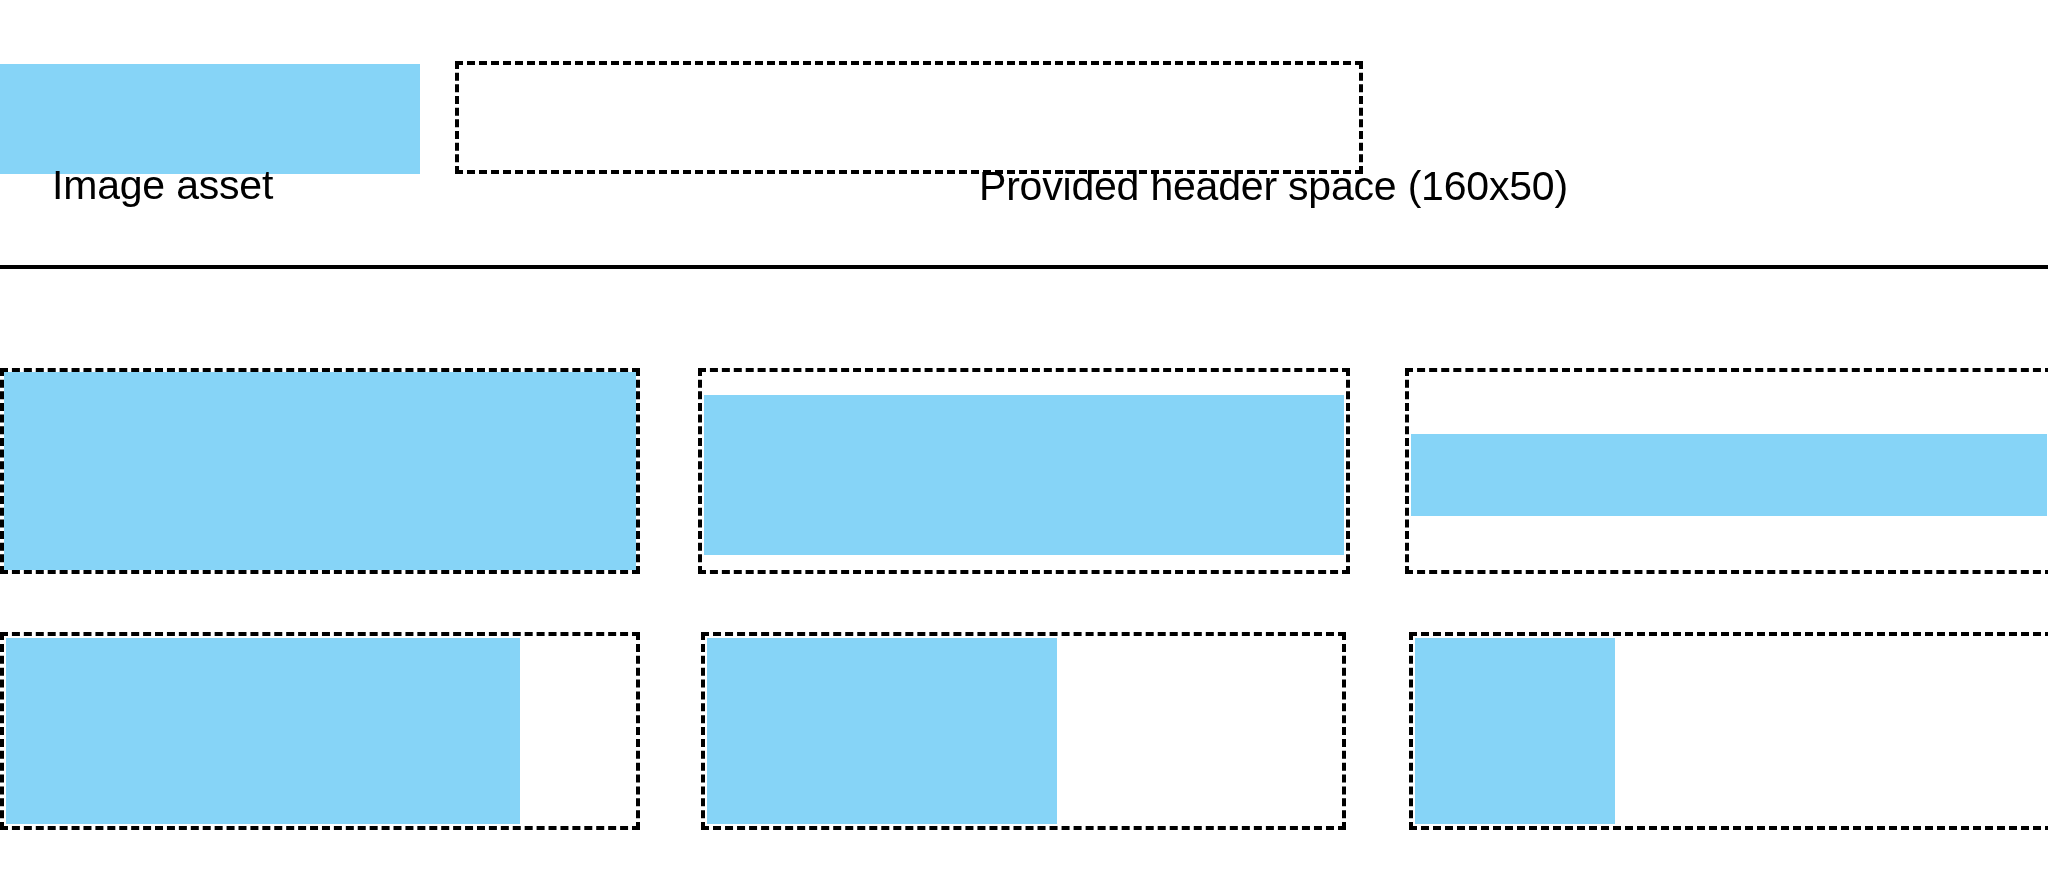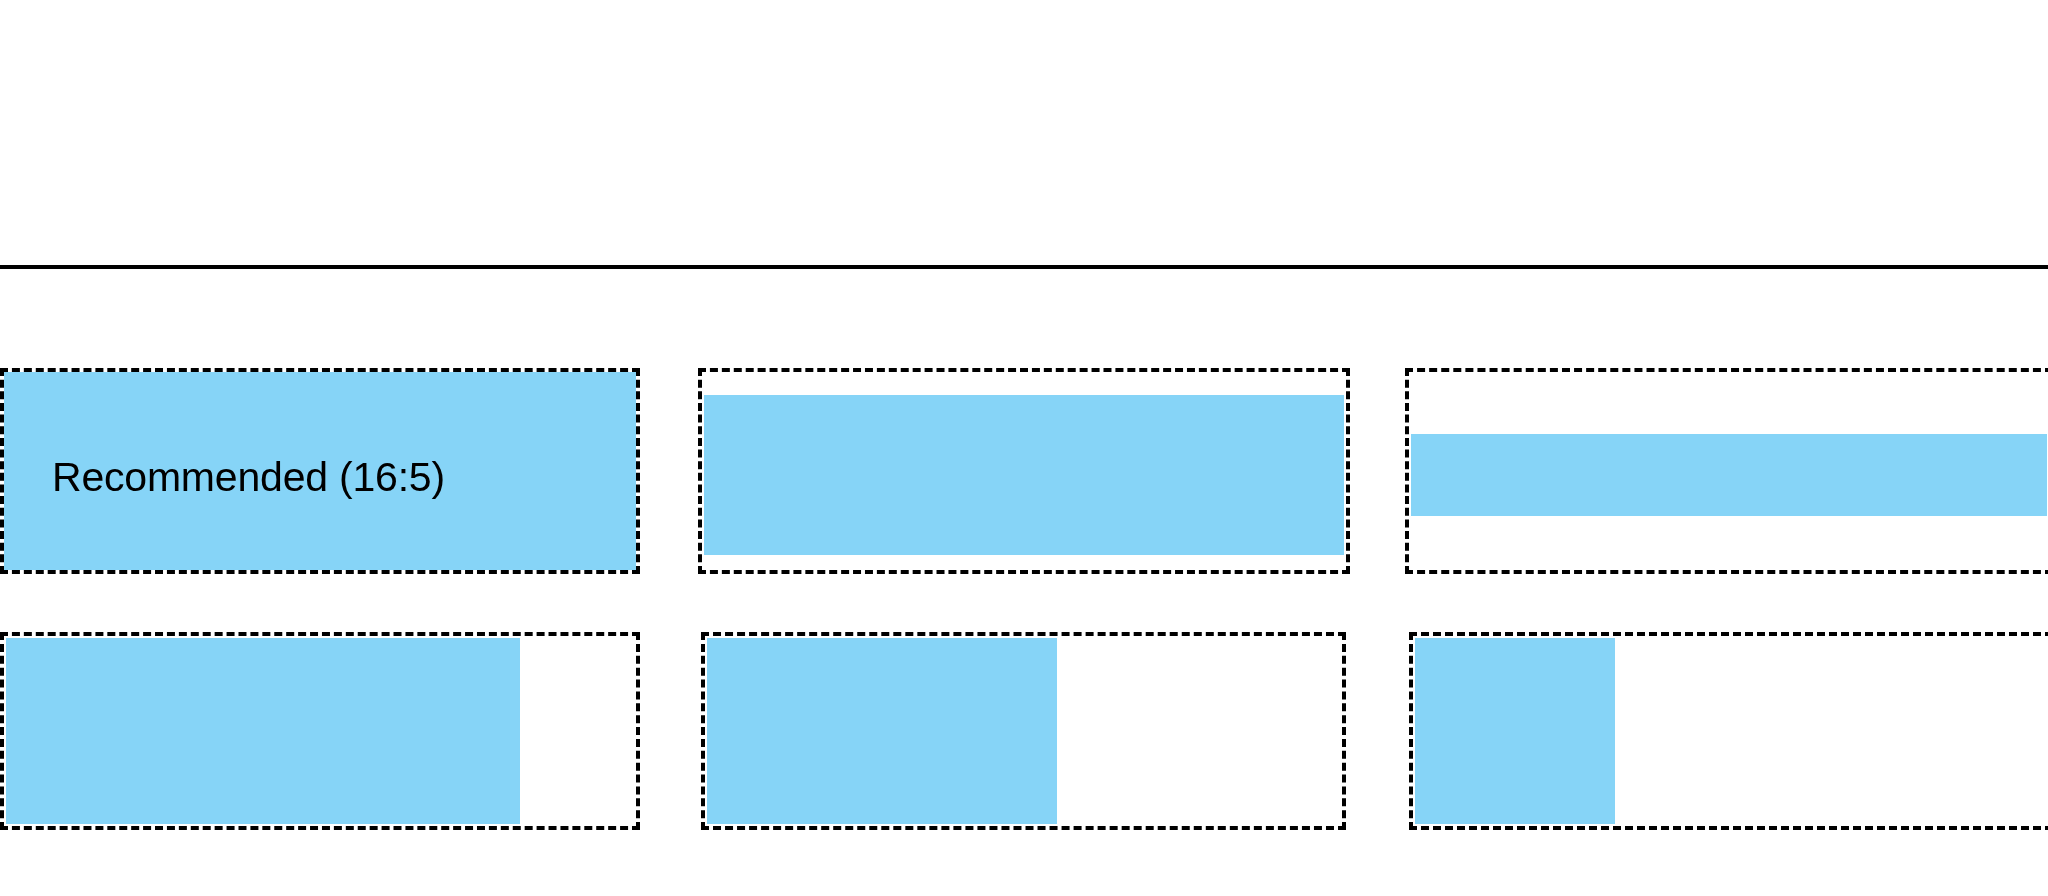"Image asset" div.abs { html: none -> <div> <div> <span>Image asset</span> </div> <div> <span>Provided header space (160x50)</span> </div> </div> }
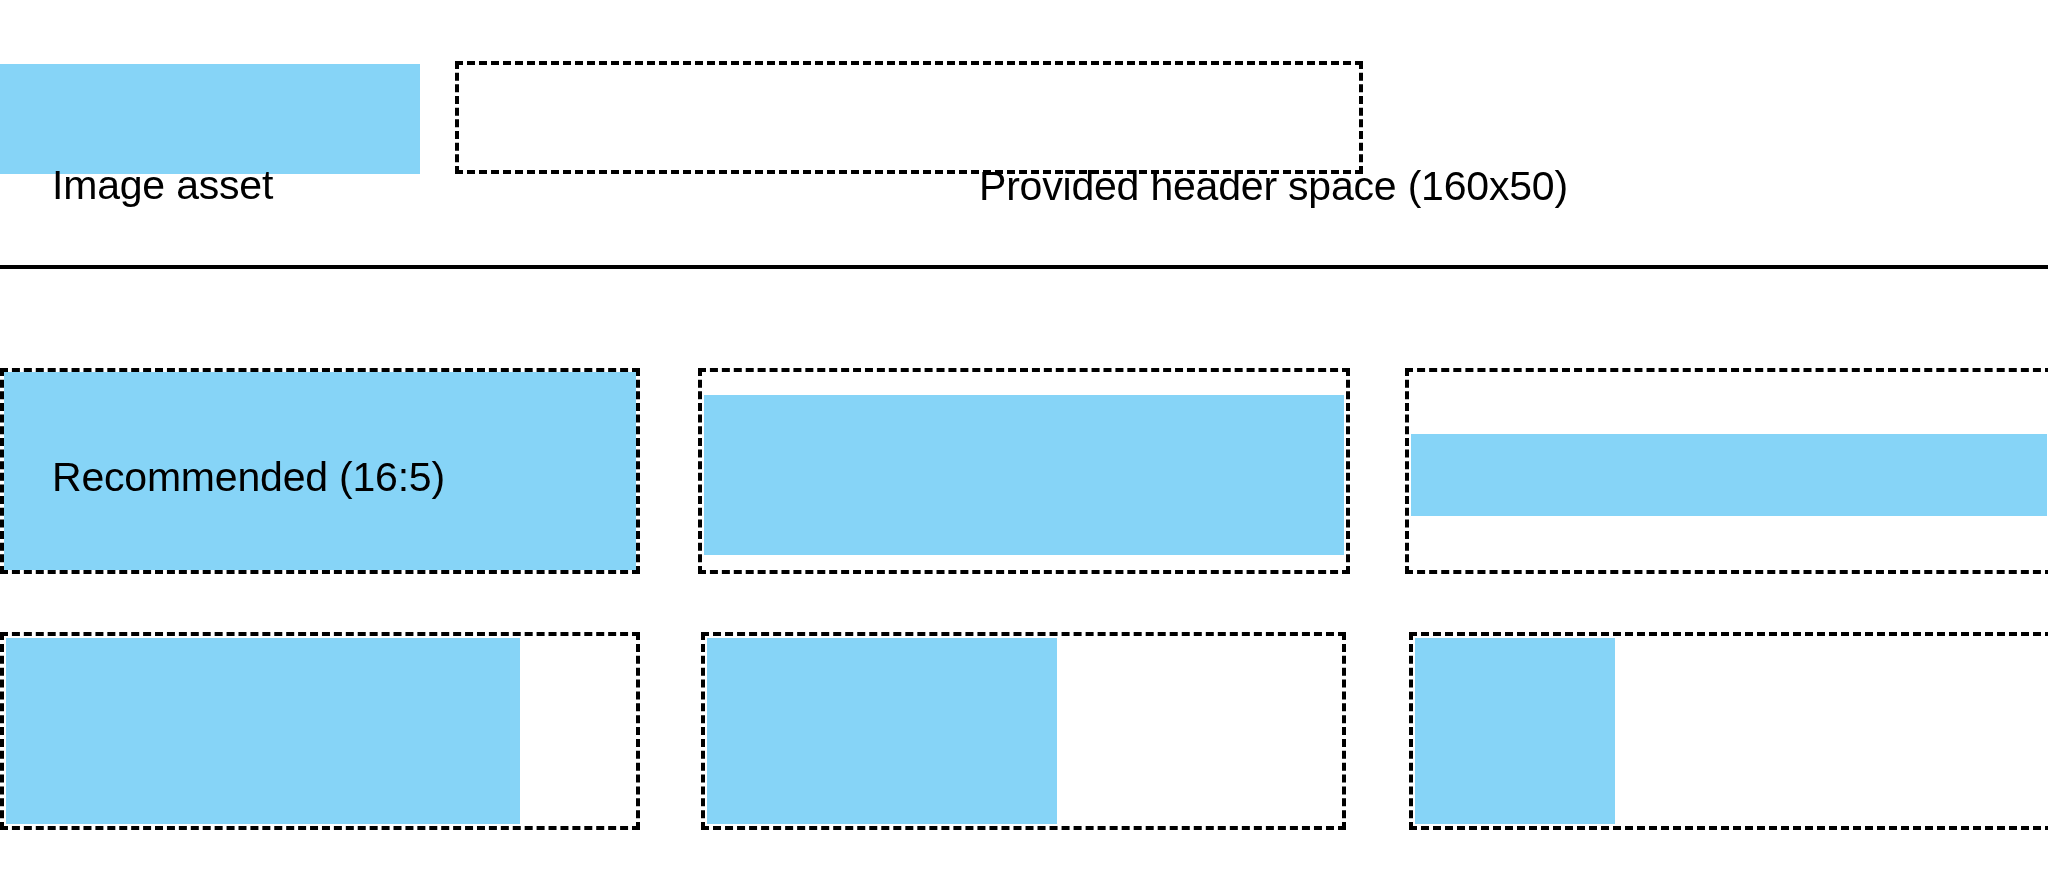"Recommended (16:5)" span.label { html: <span>Recommended (16:5)</span> -> none }
